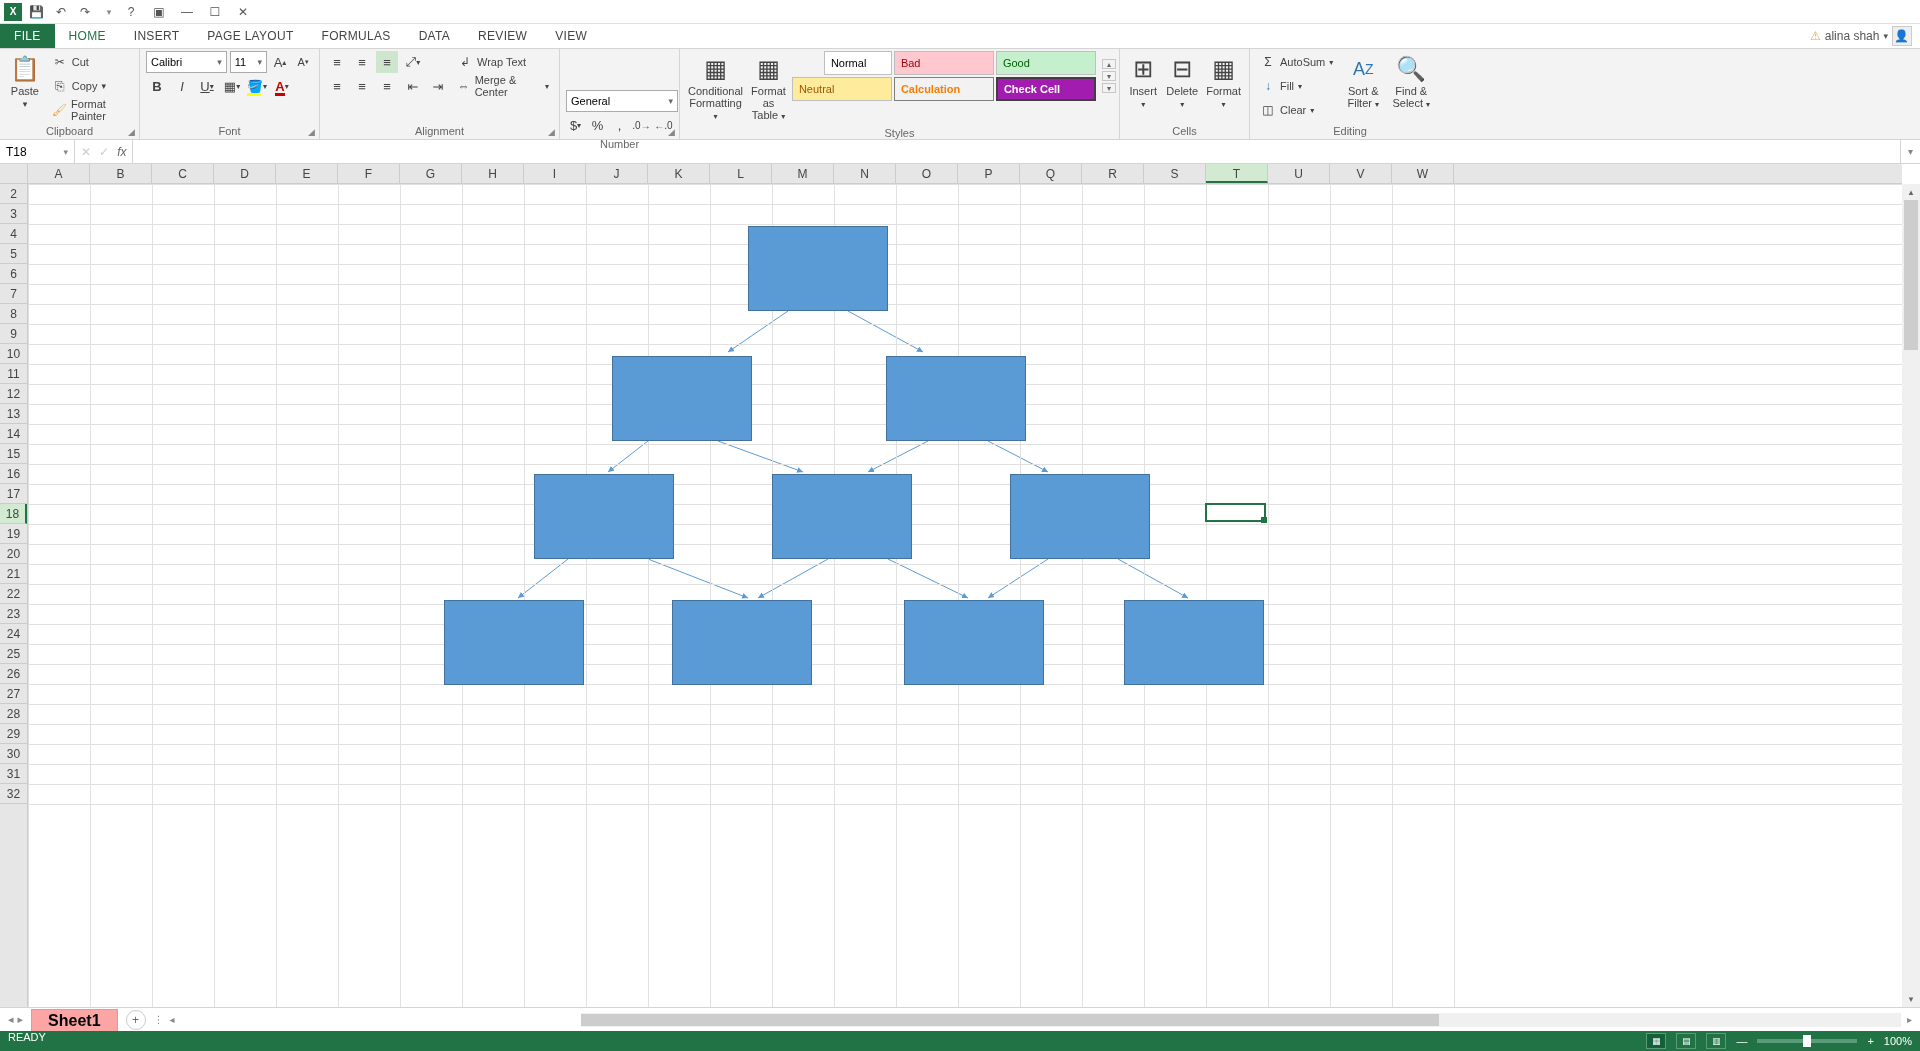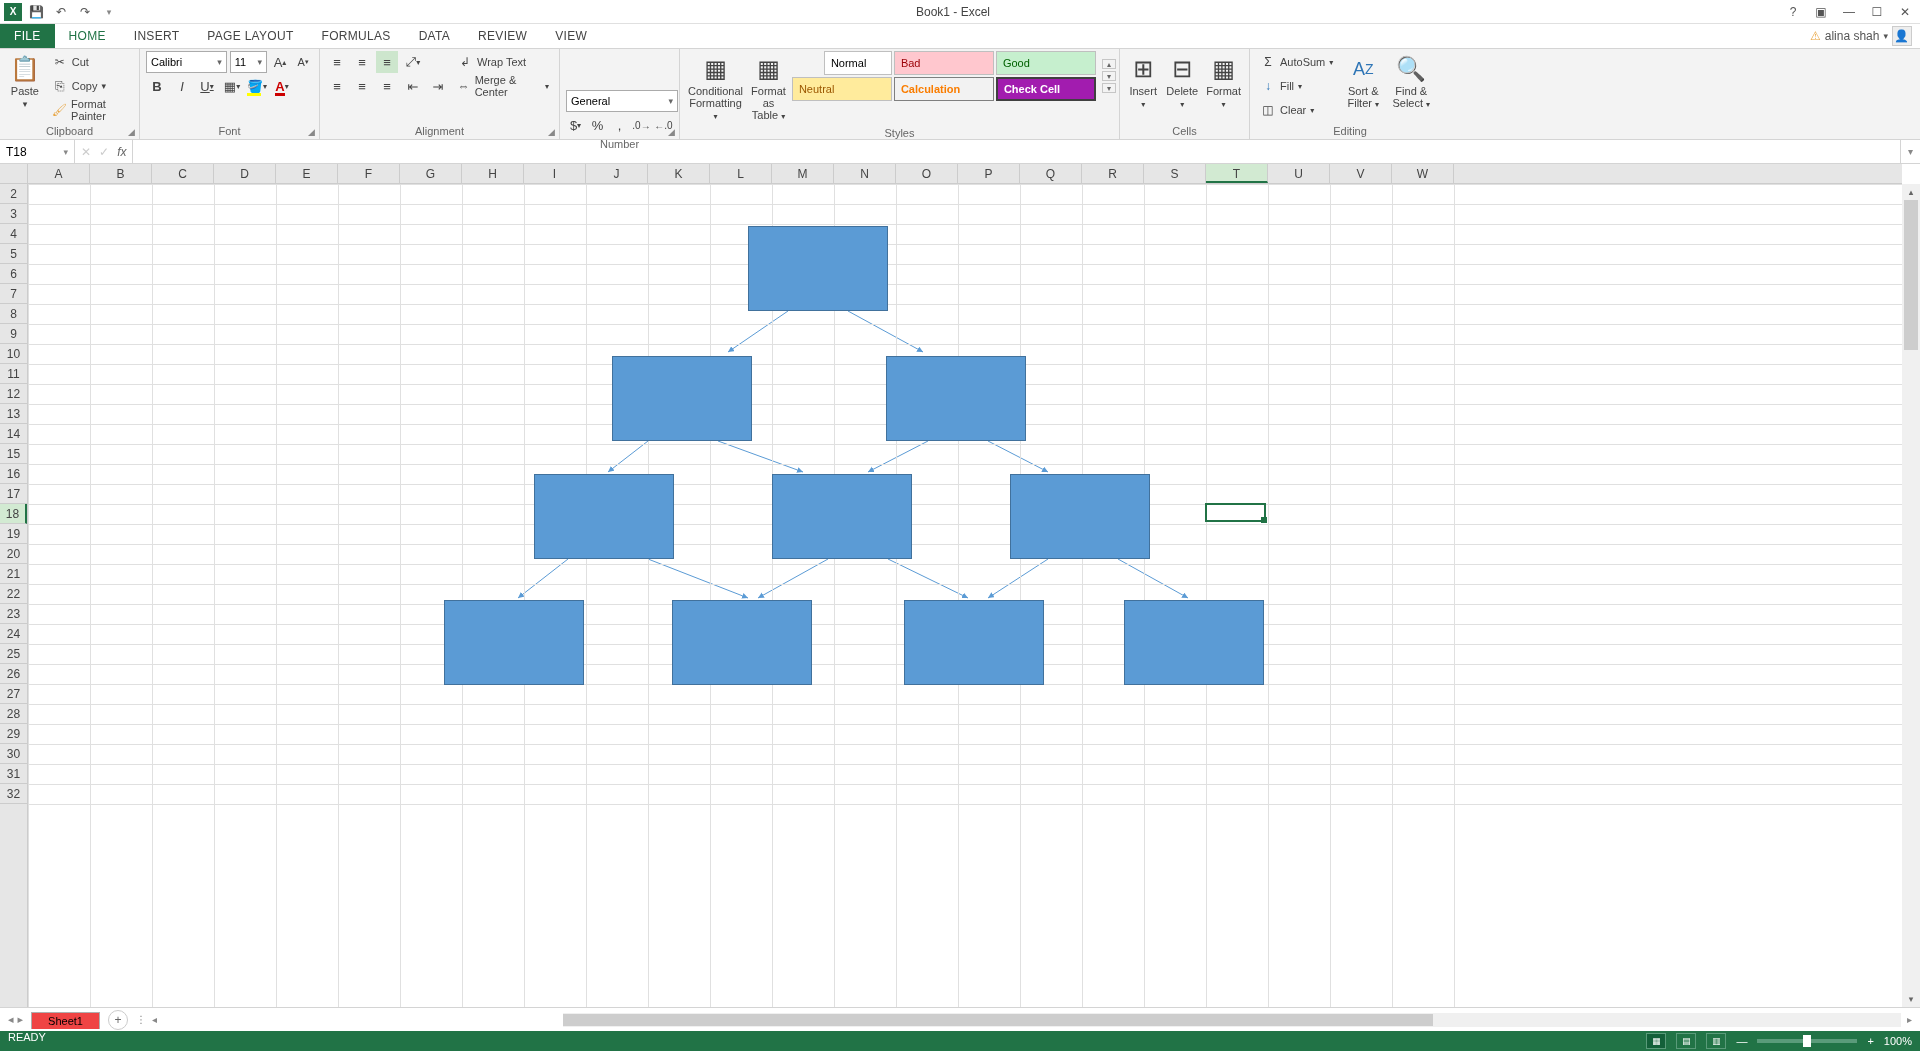"Book1 - Excel" div.title-center { html: <div>Book1 - Excel</div> -> none }
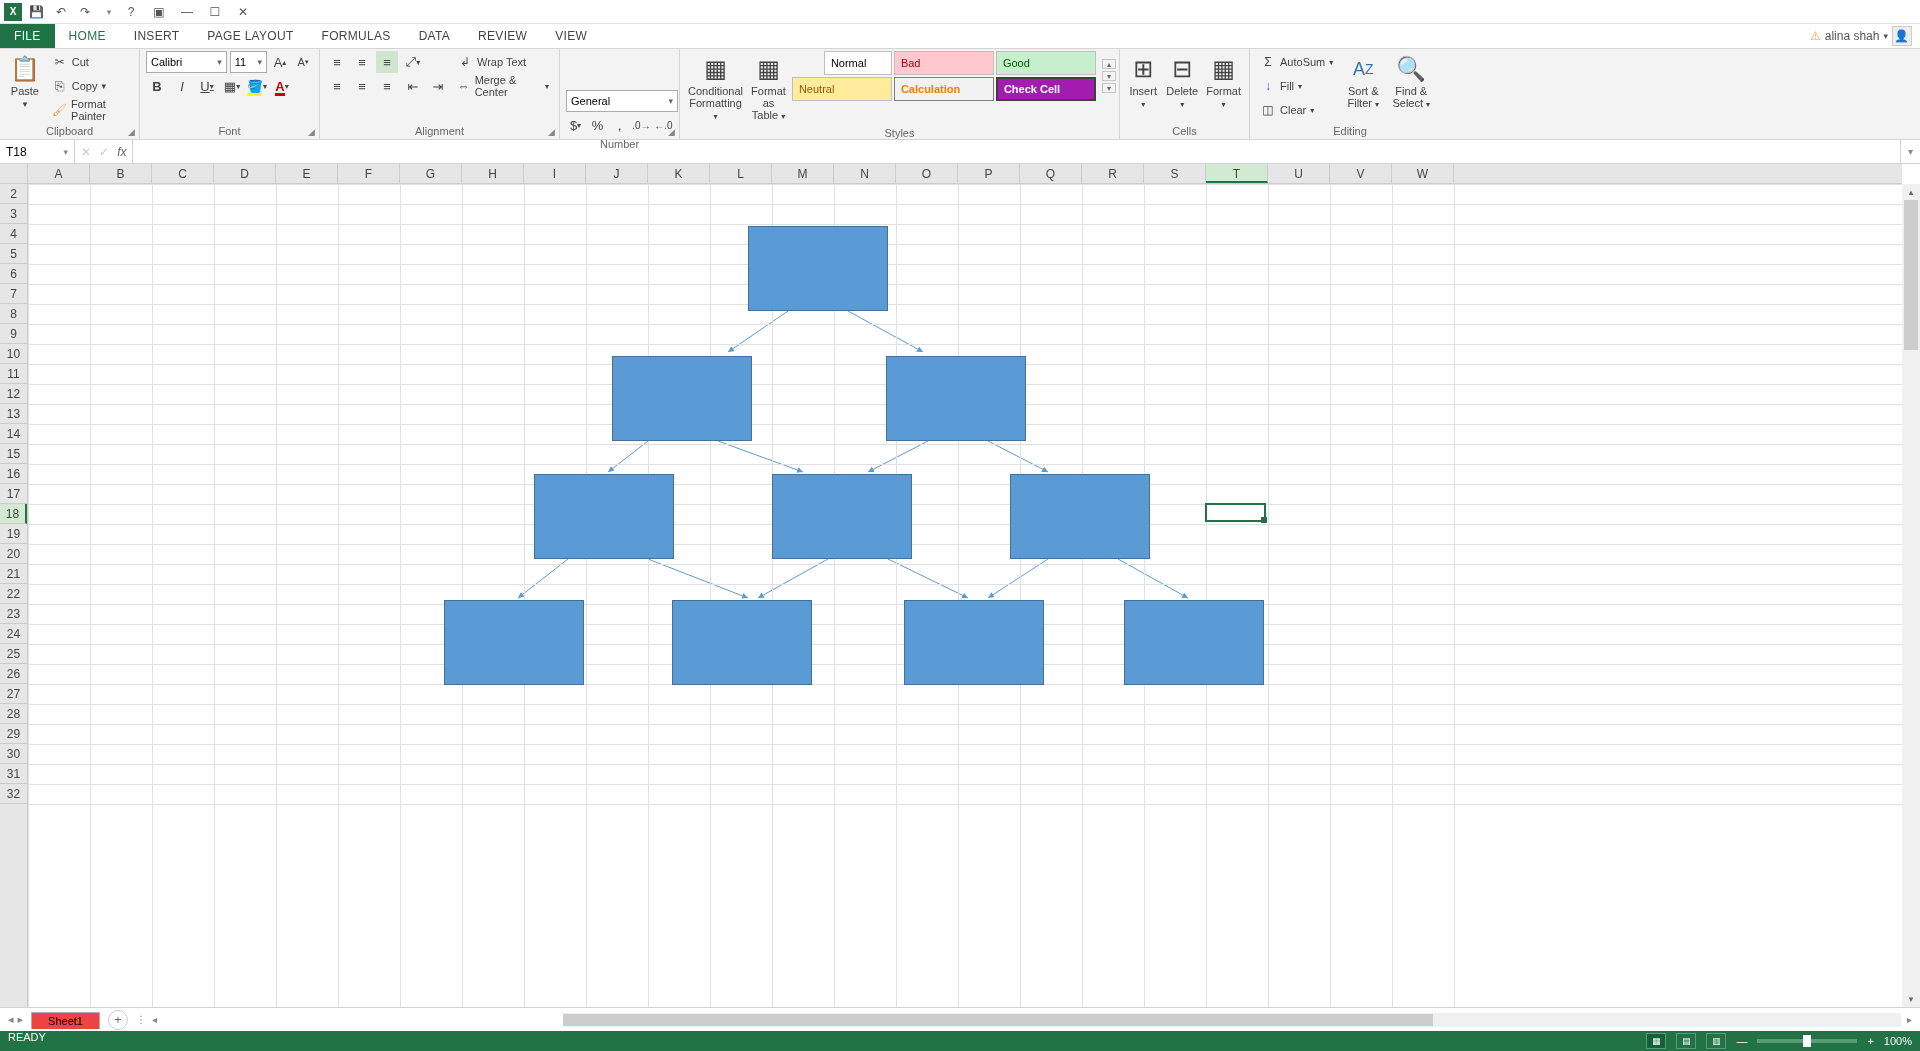"Sheet1" .sheet-tab { background: #ef4444 -> #fca5a5; font-size: 11px -> 16px; font-weight: normal -> bold }
